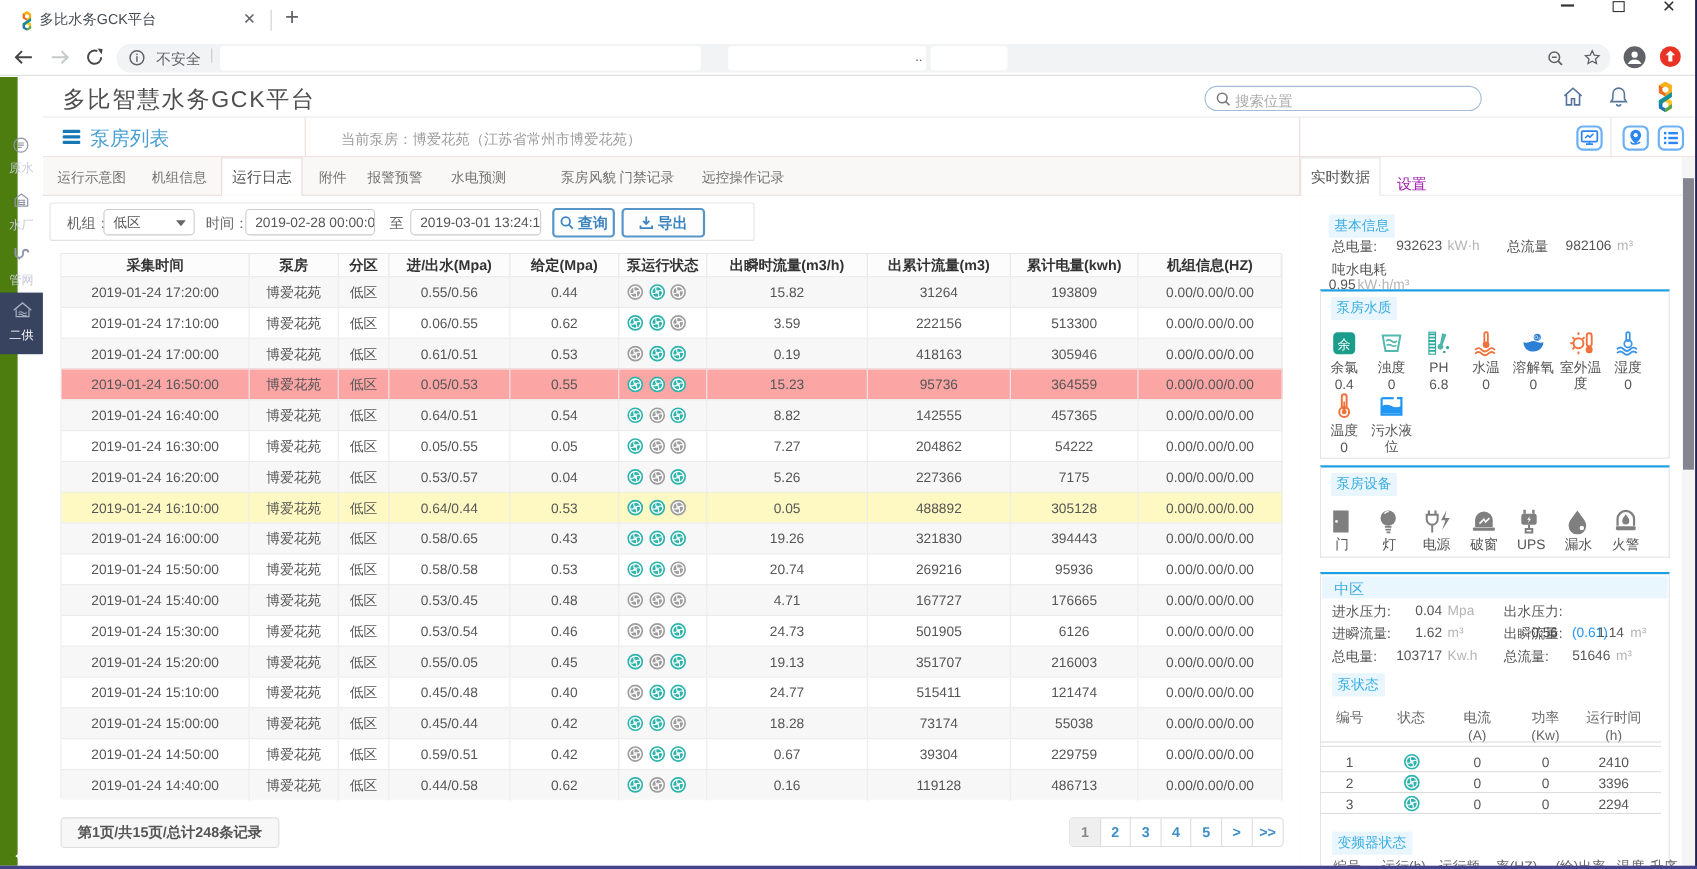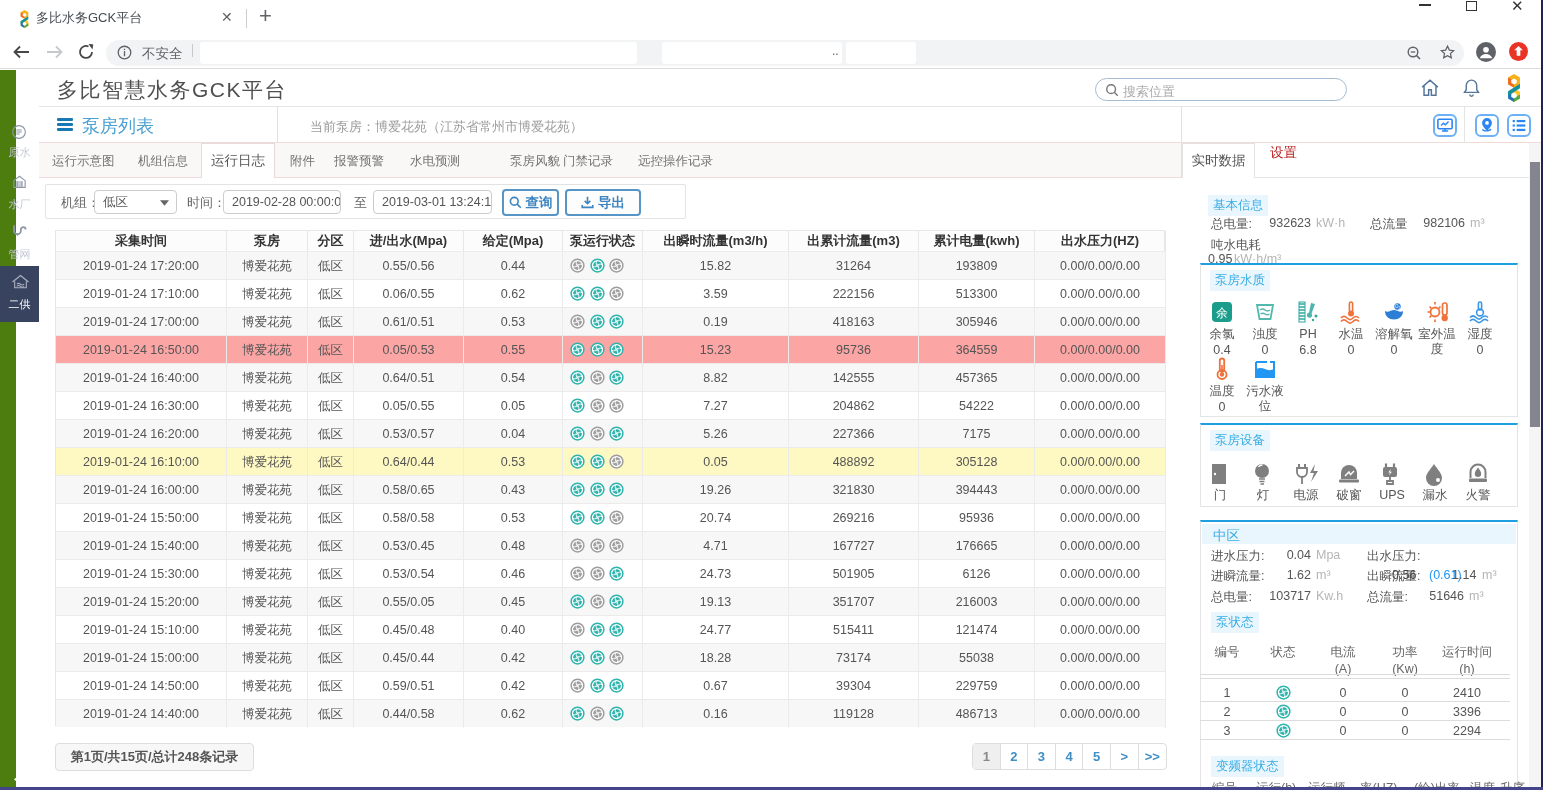"设置" #rtab2 { color: #b91c1c -> #a21caf; top: 1px -> 16px }
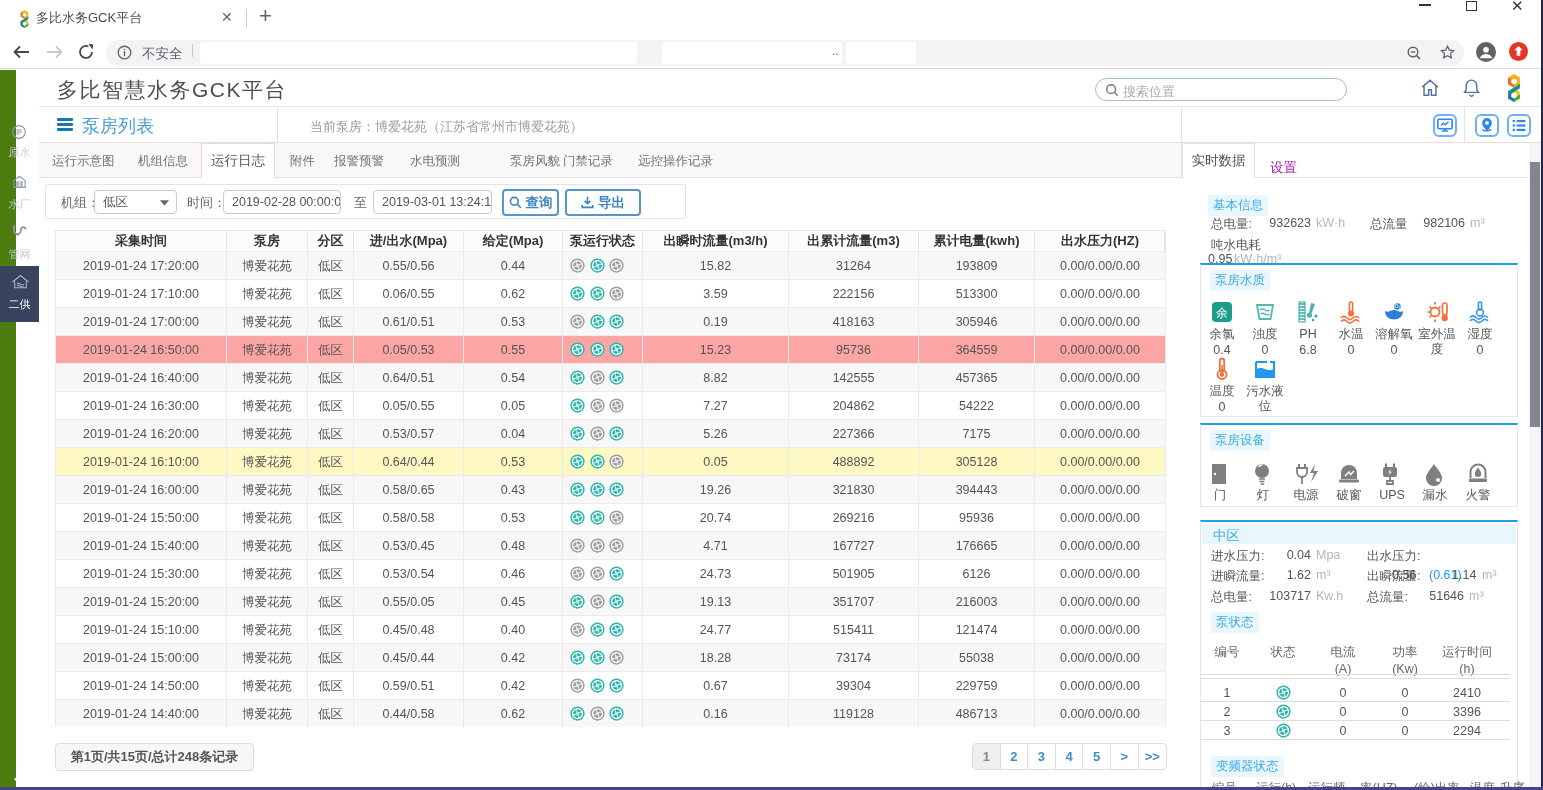"出水压力(HZ)" div.th { text: 出水压力 -> 机组信息 }
